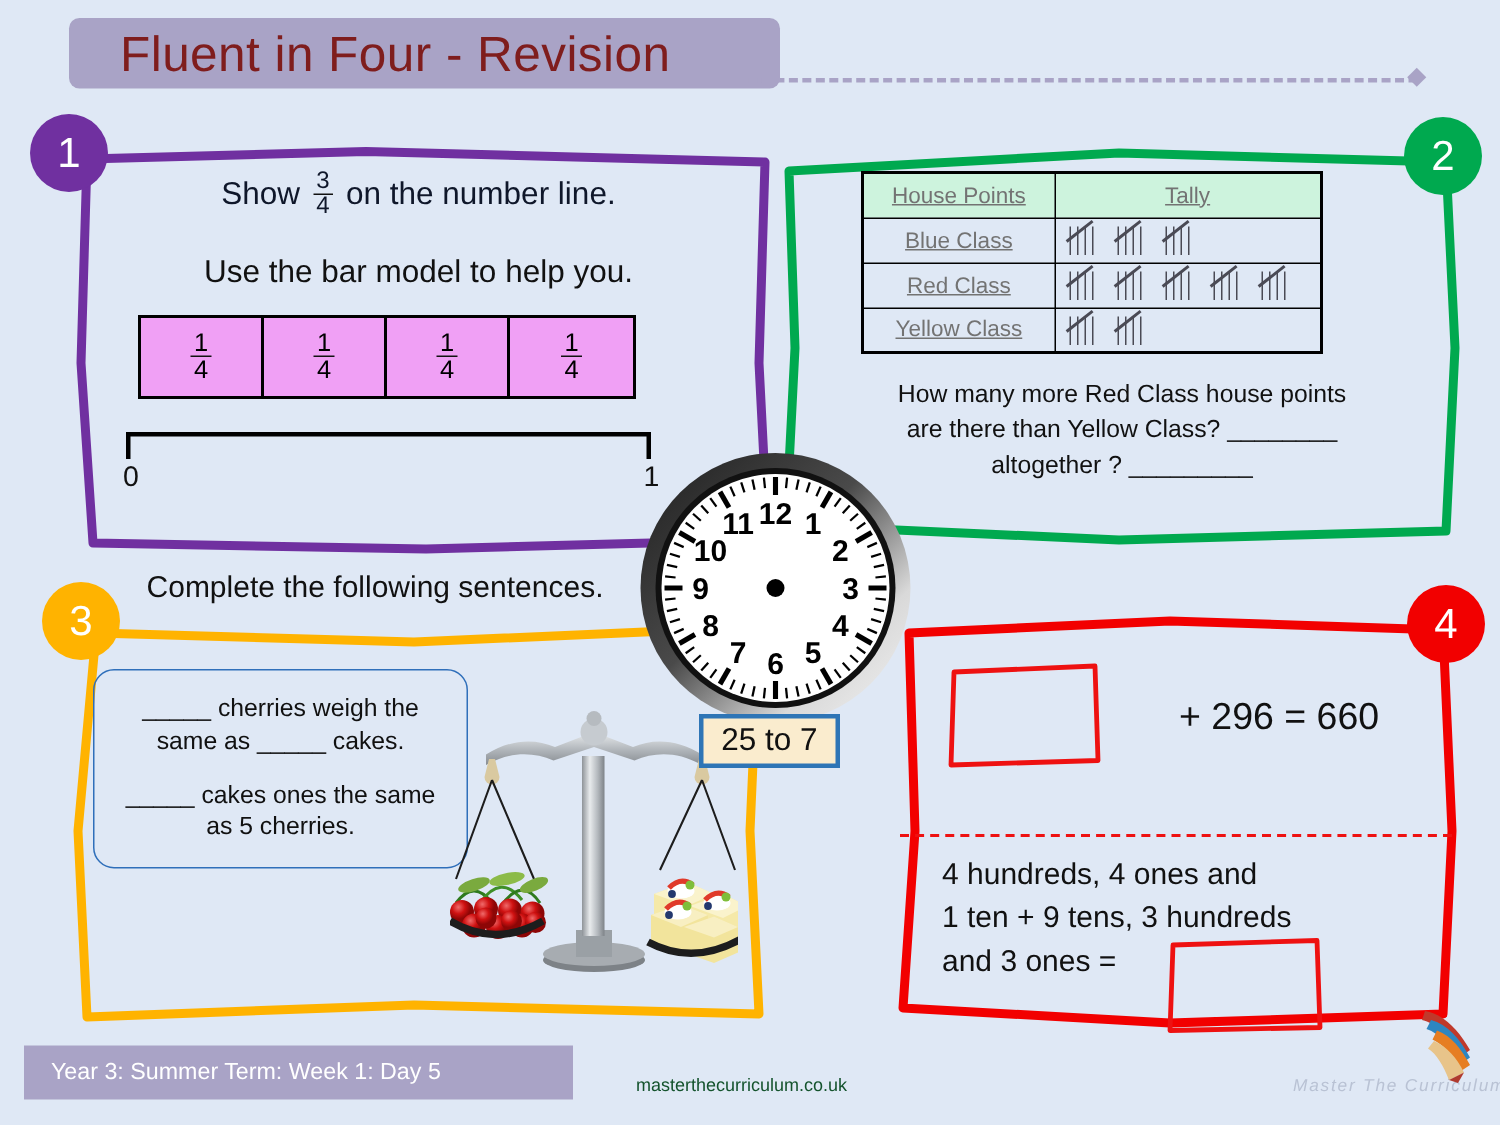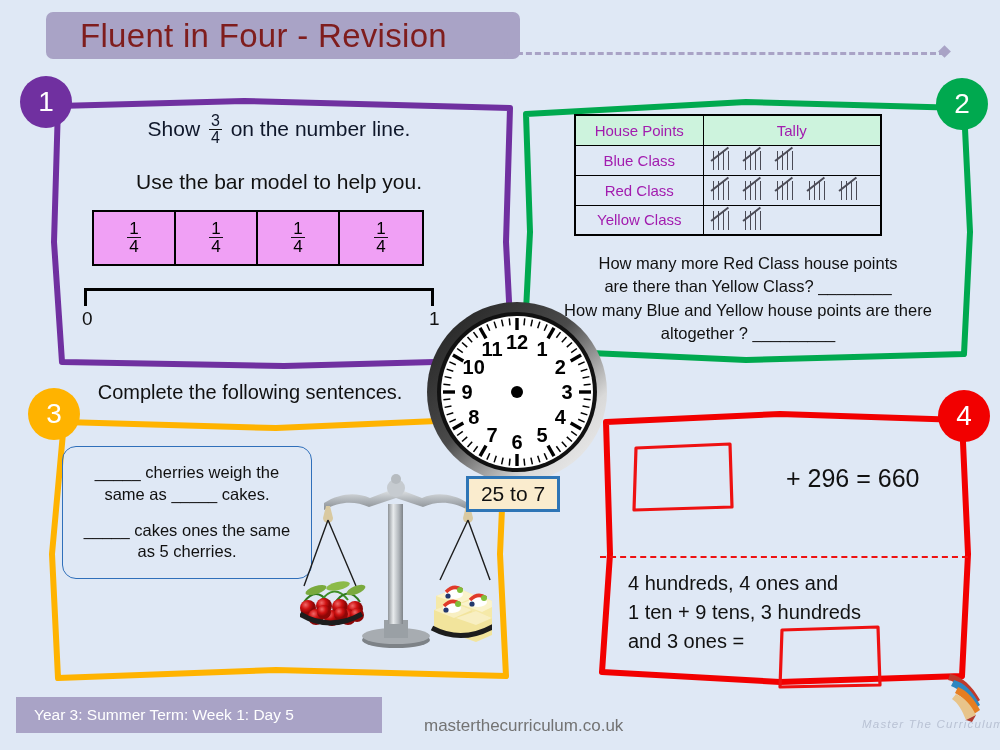"House Points" .tally-table th, .tally-table td { color: #a21caf -> #737373; text-decoration: none -> underline }
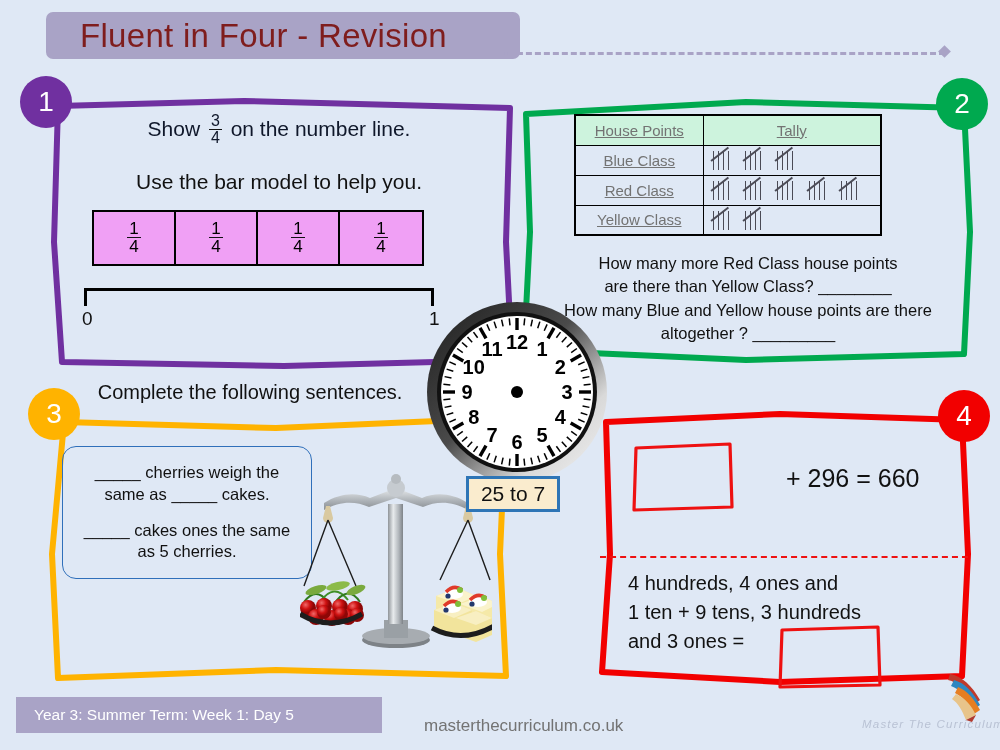"How many Blue and Yellow" div { html: <div>How many Blue and Yellow house points are there</div> -> none }
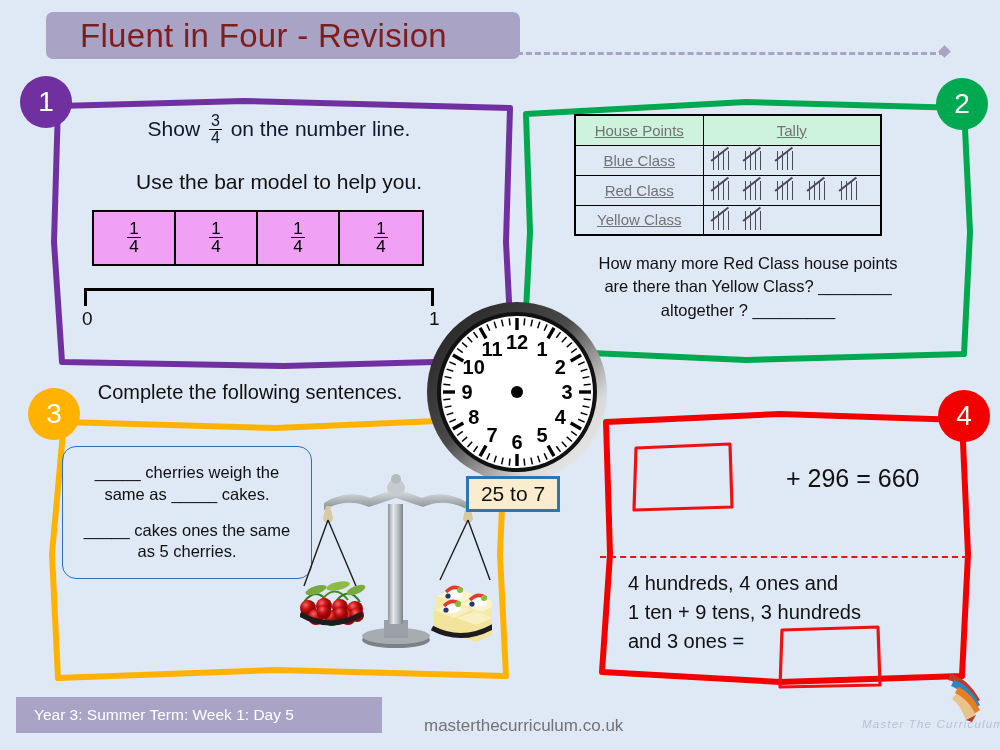"masterthecurriculum.co.uk" .site-url { color: #737373 -> #14532d; font-size: 17px -> 12px }
